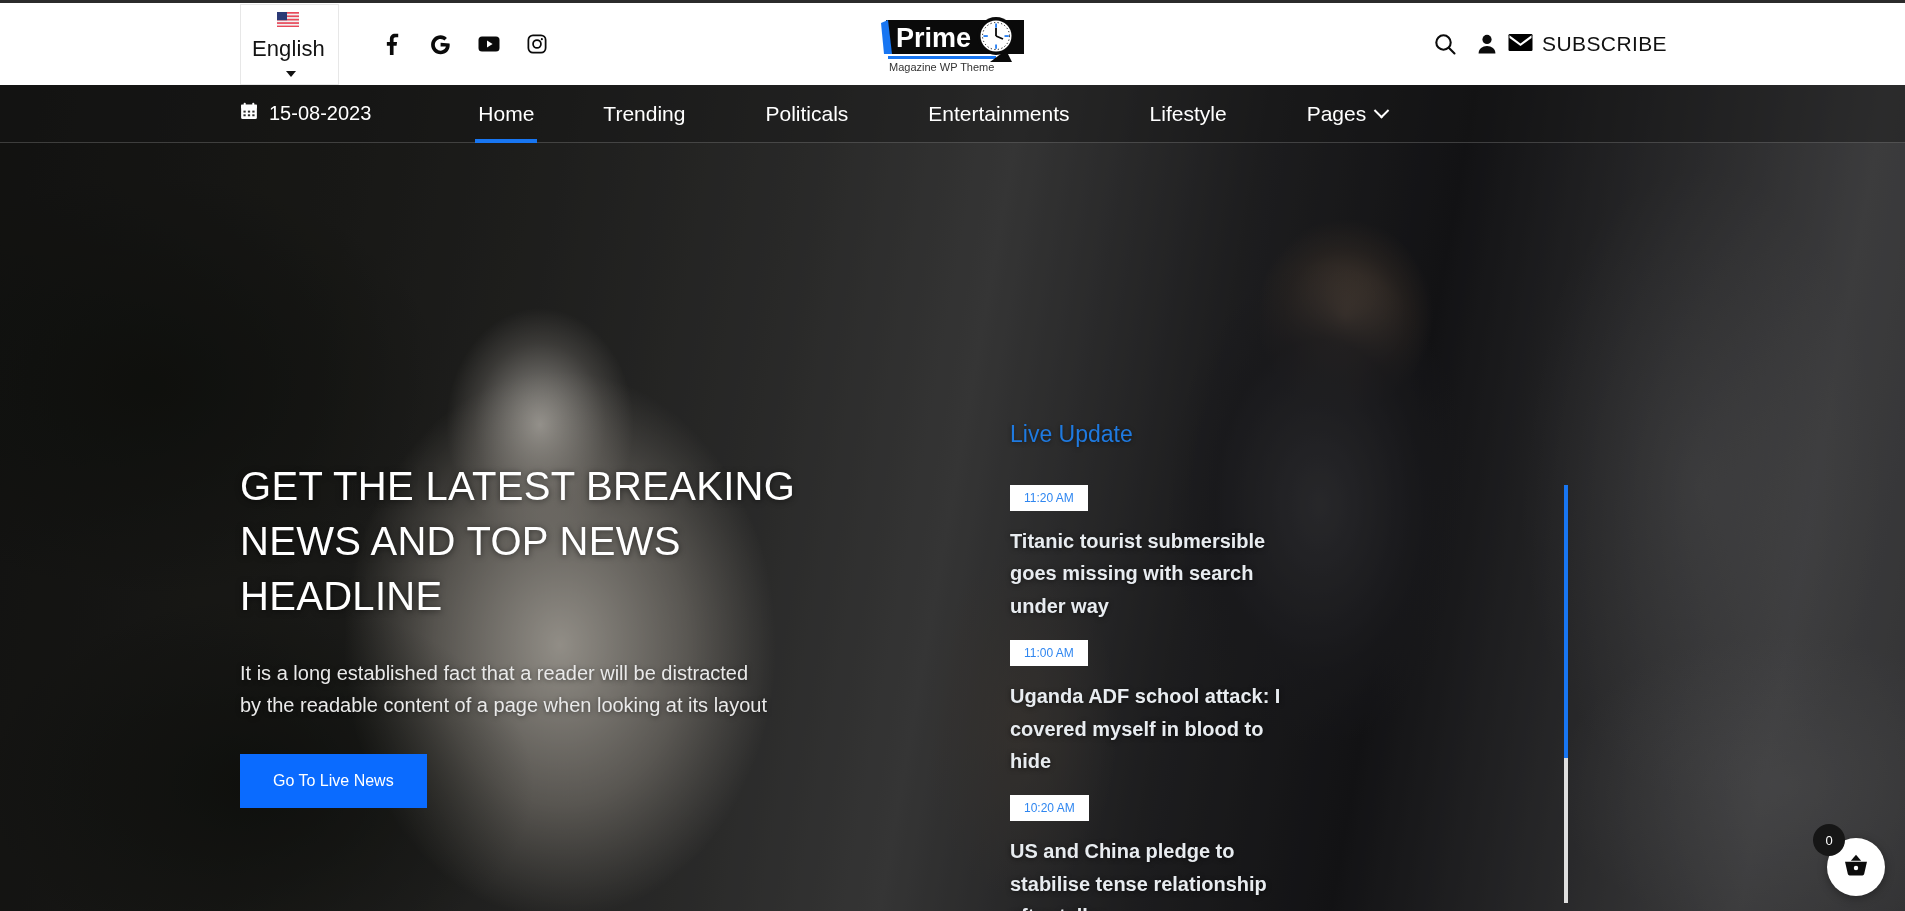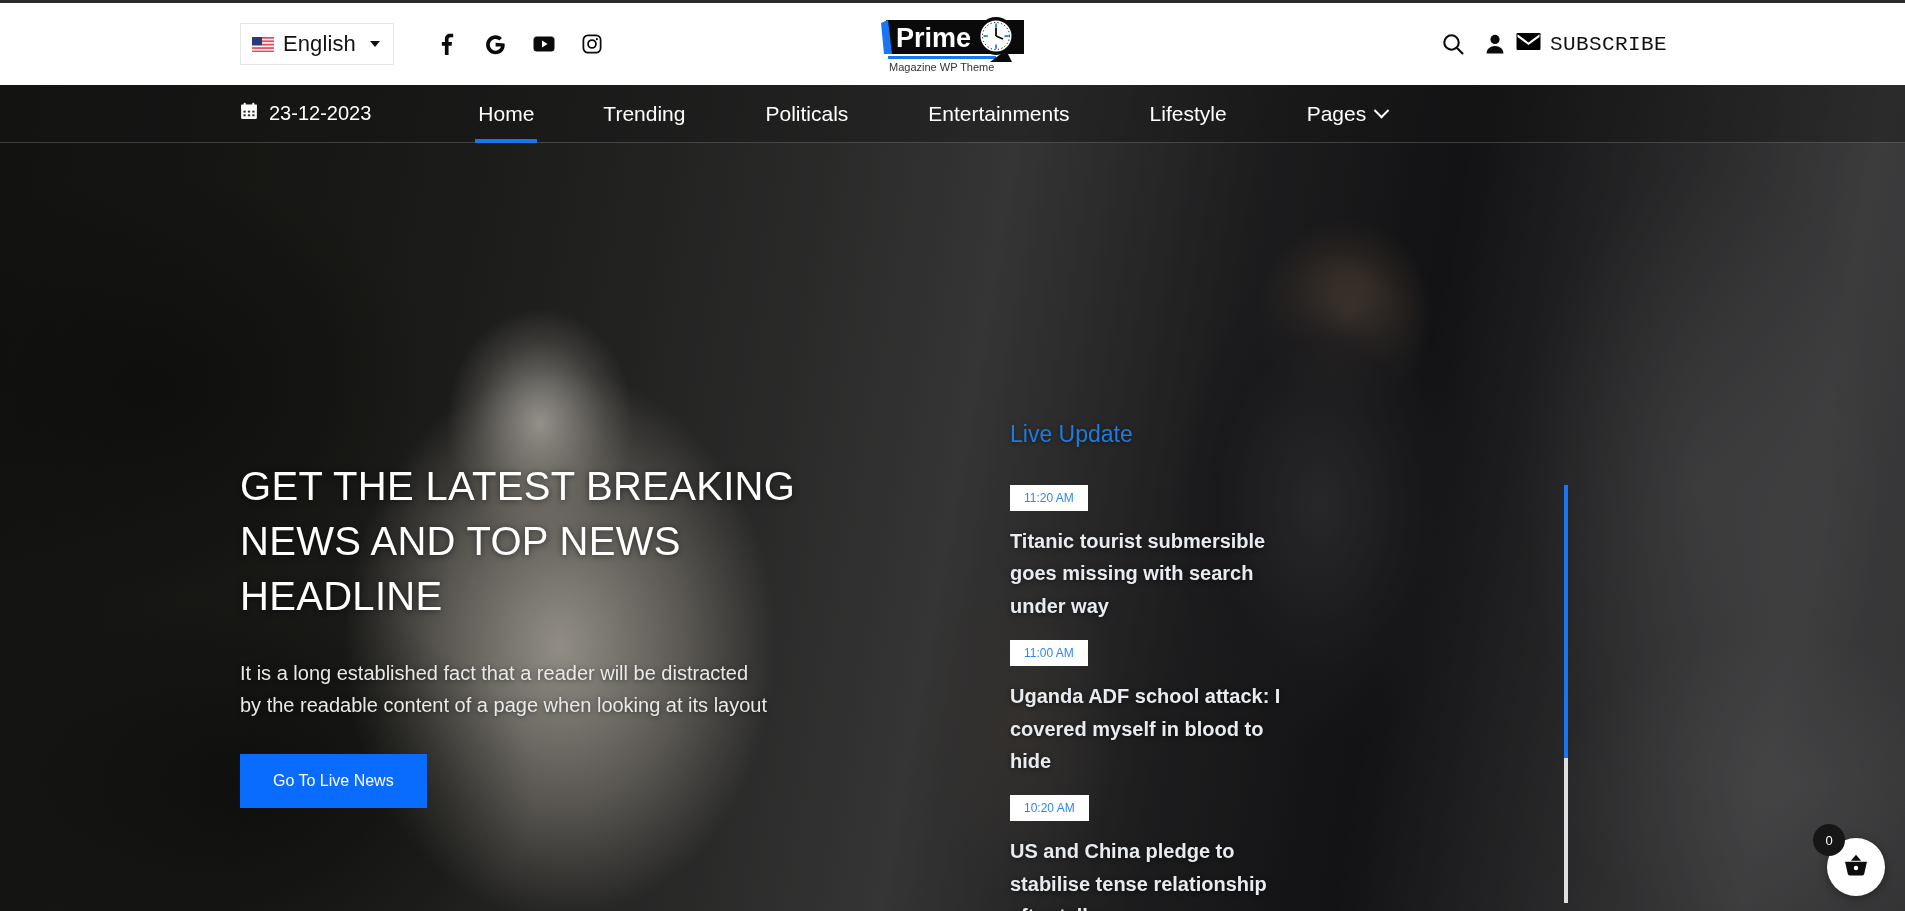"English" .lang-select { flex-direction: none -> column }
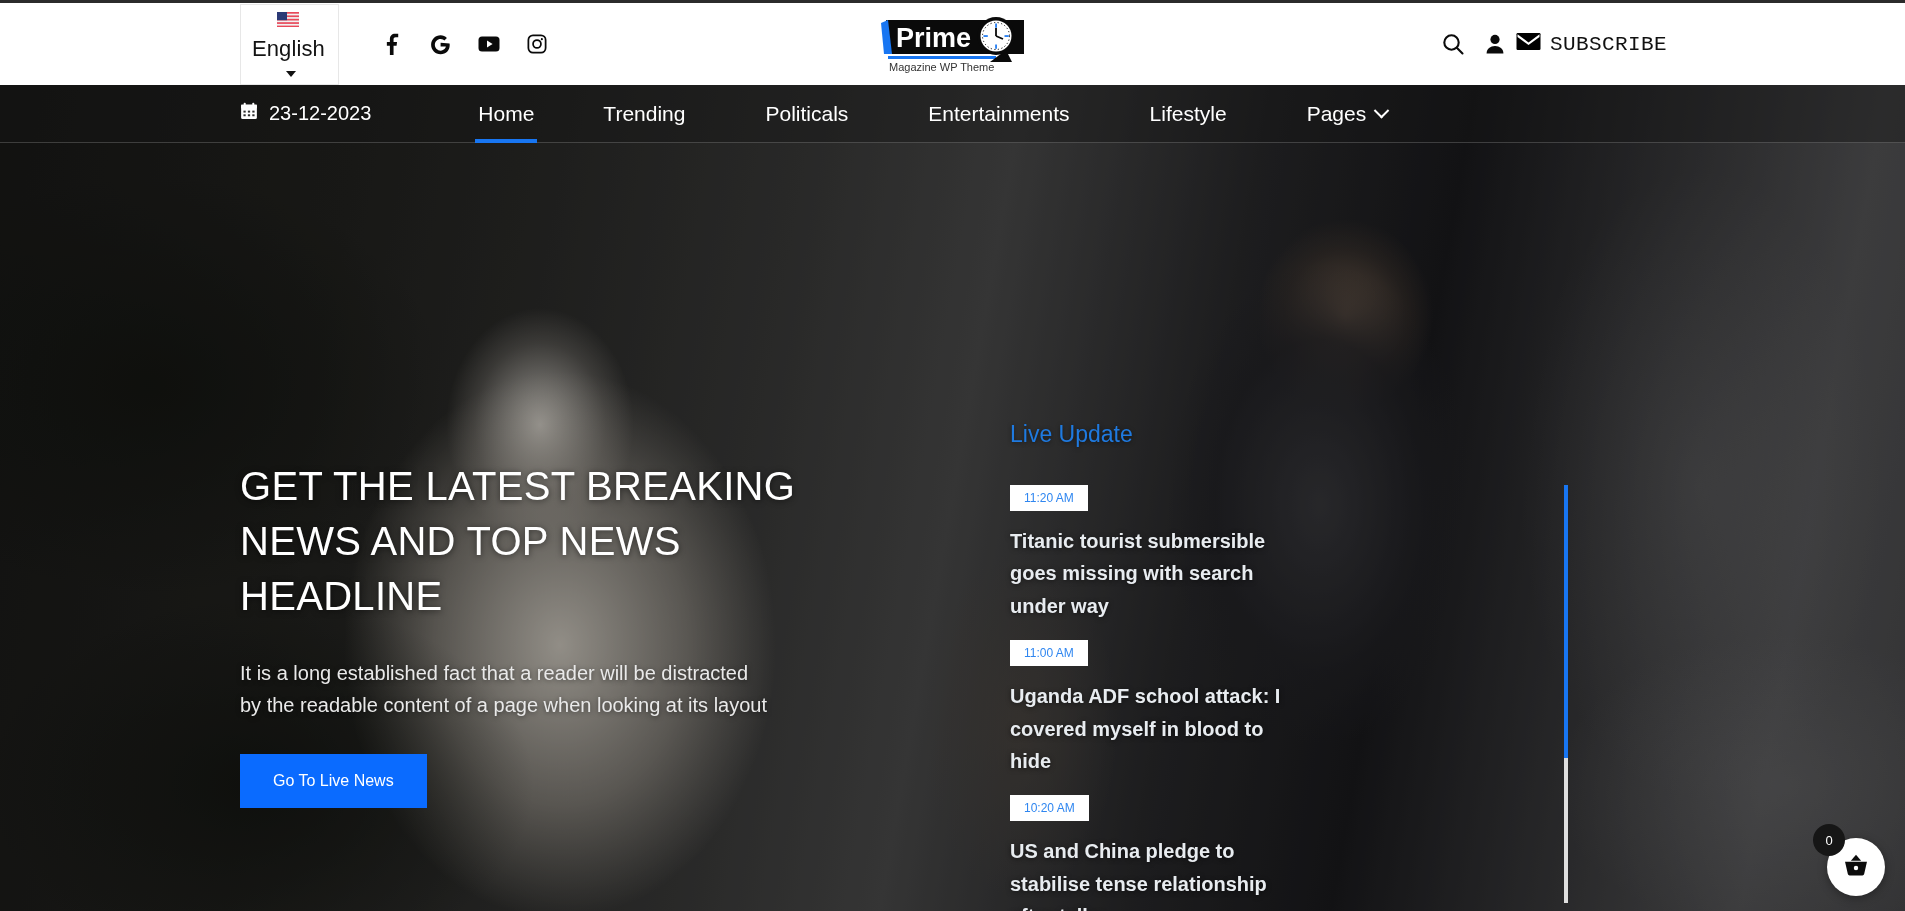"SUBSCRIBE" .subscribe { font-family: Liberation Mono, monospace -> none }
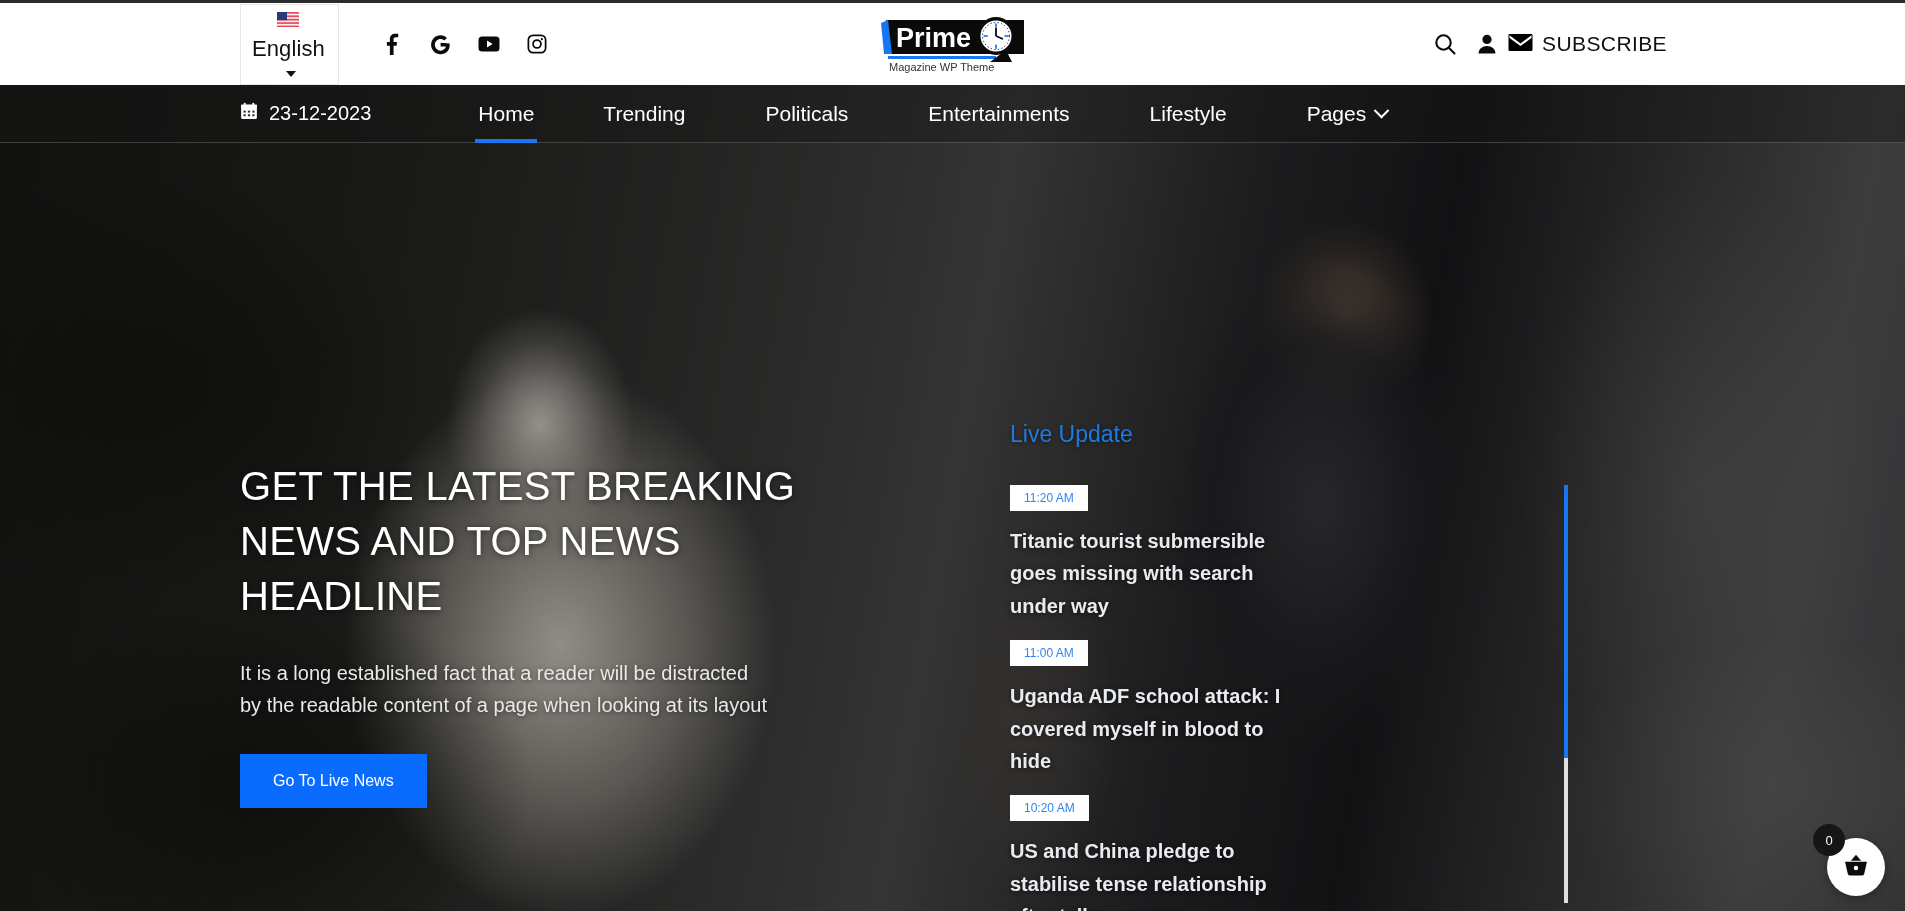"23-12-2023" span { text: 23-12-2023 -> 15-08-2023 }
